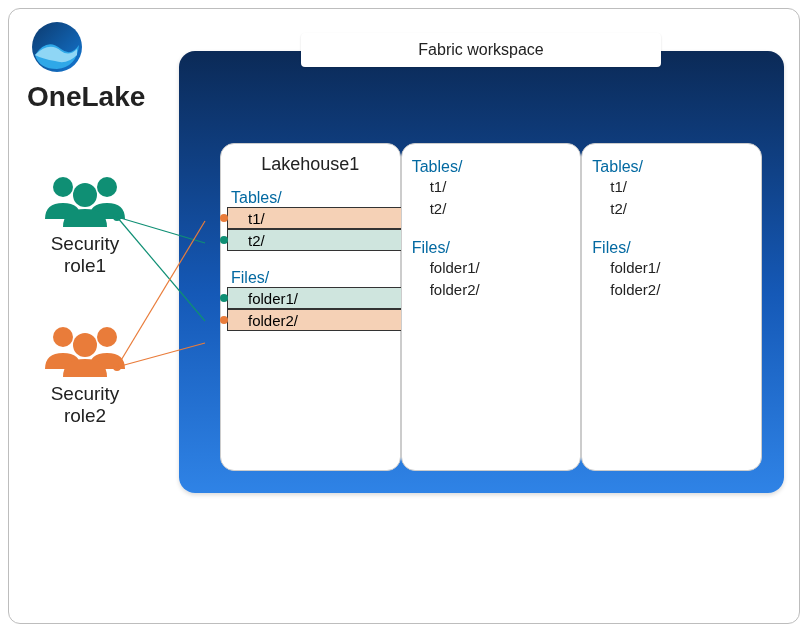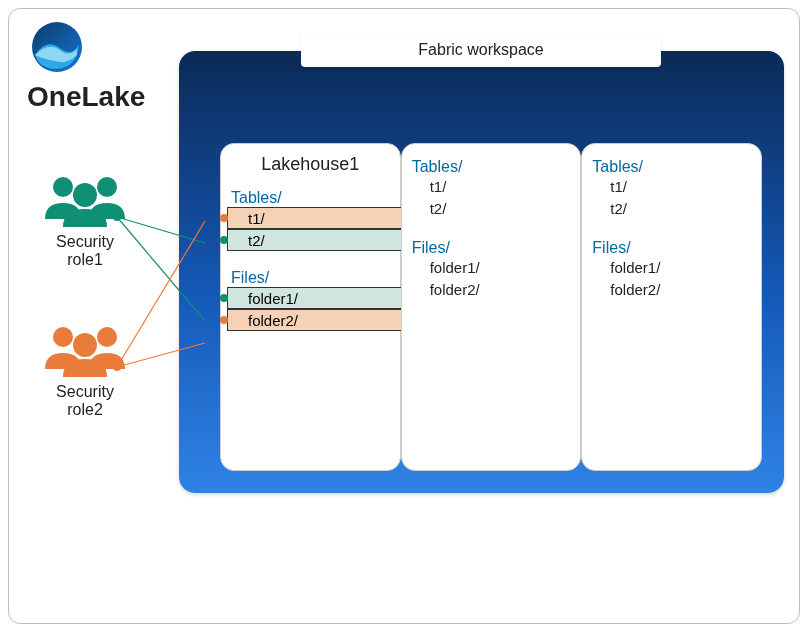"Security" .role-label { font-size: 16px -> 19px }
